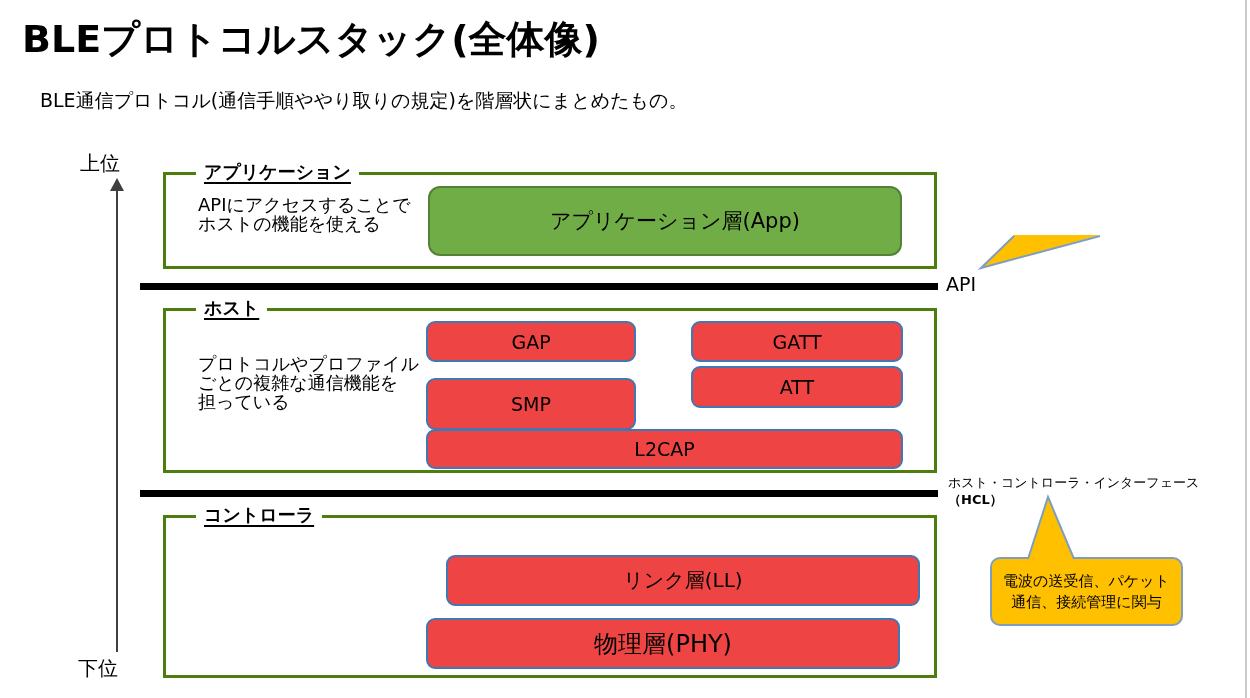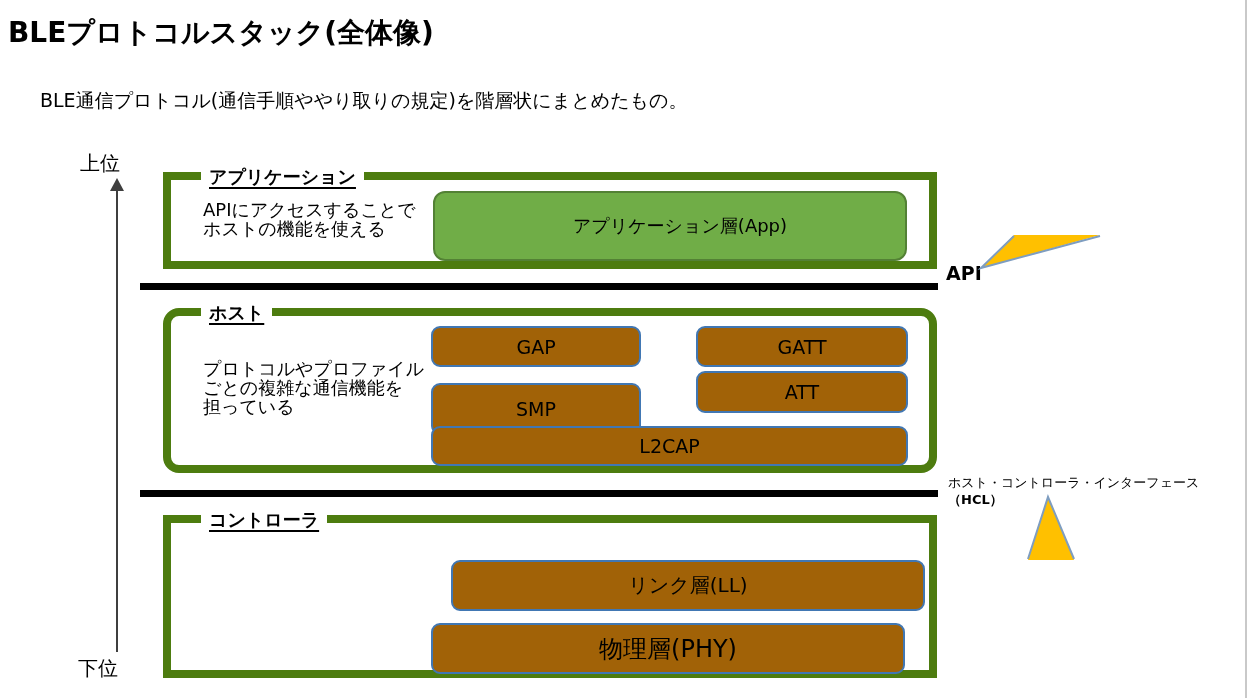"BLEプロトコルスタック(全体像)" .title { font-size: 28px -> 38px; left: 8px -> 22px }
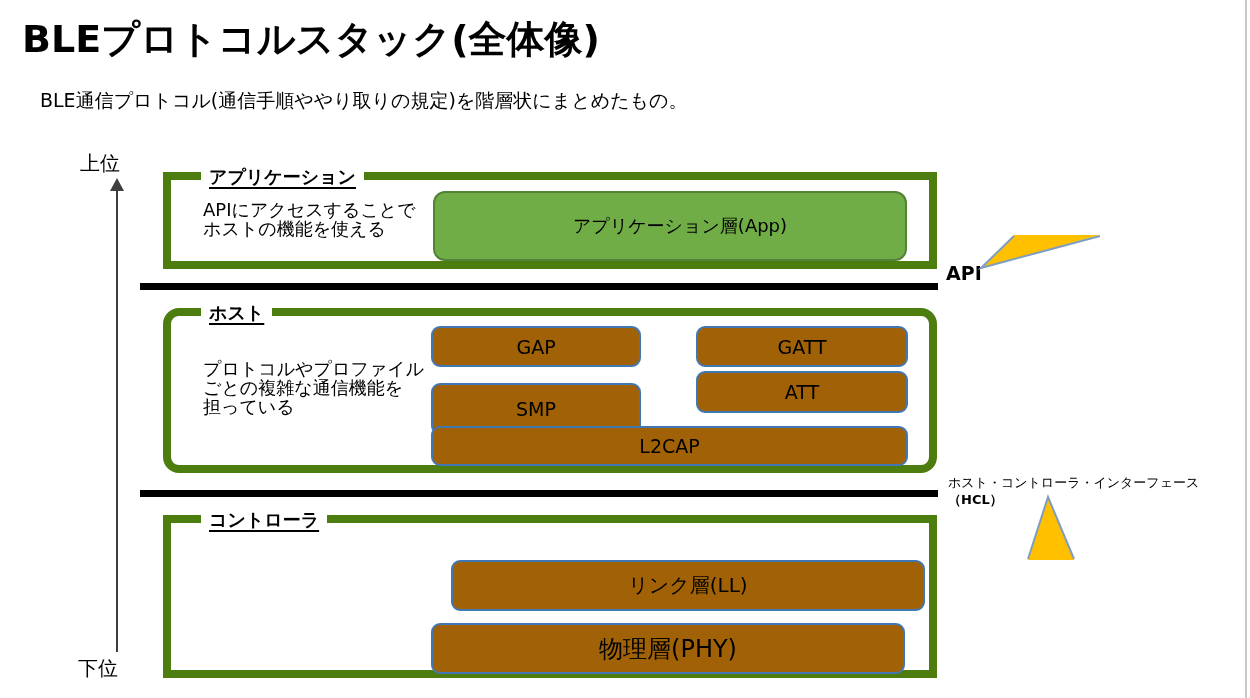"アプリケーション" .layer-box { border: 8px solid #4d7c0f -> 3px solid #4d7c0f }
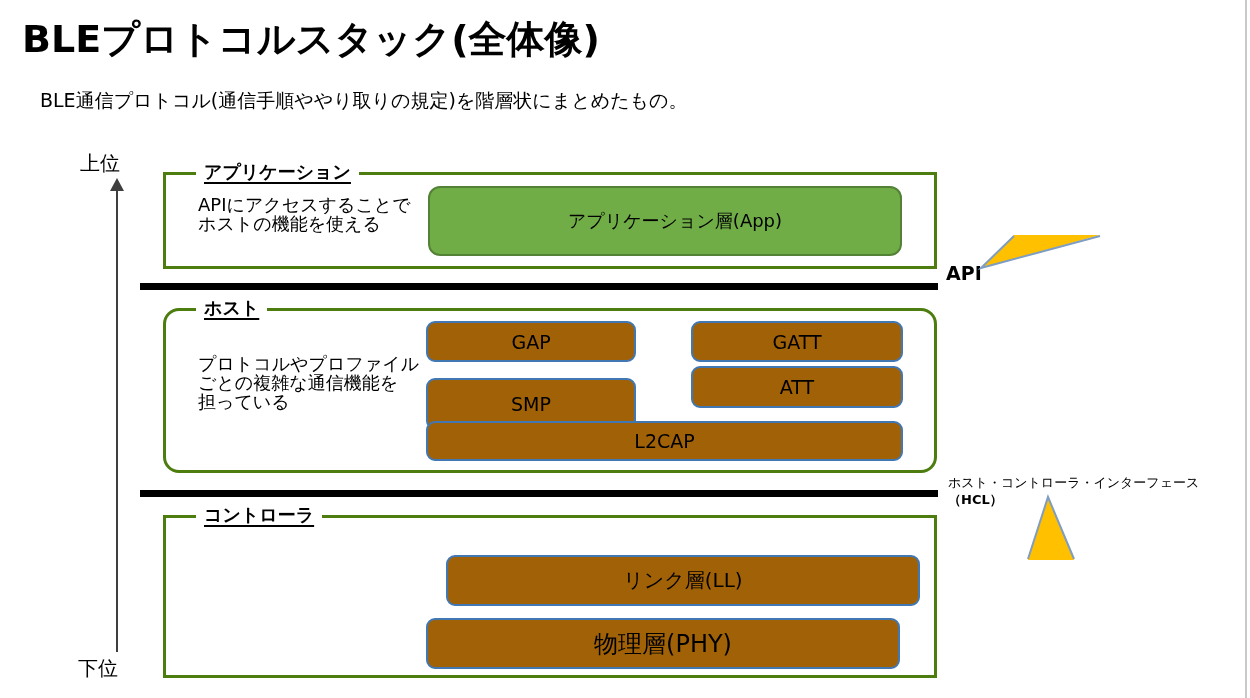"アプリケーション層(App)" .block-green { font-size: 18px -> 21px }
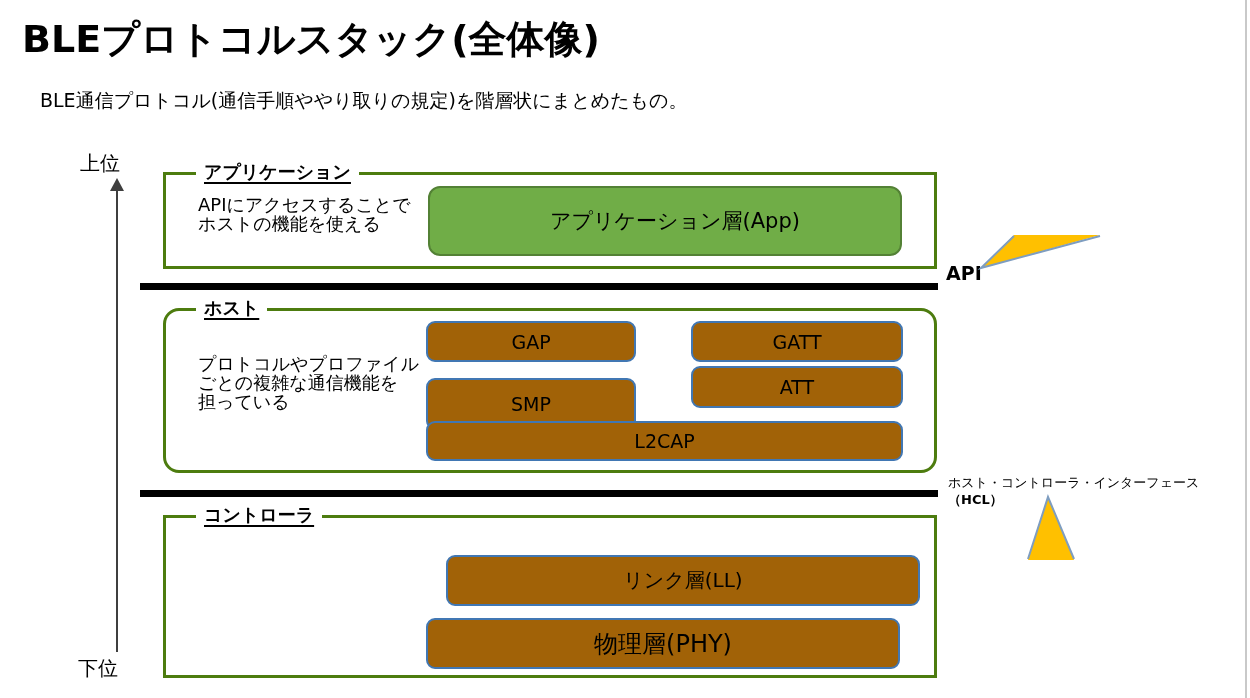"API" .api-label { font-weight: bold -> normal; top: 262px -> 273px }
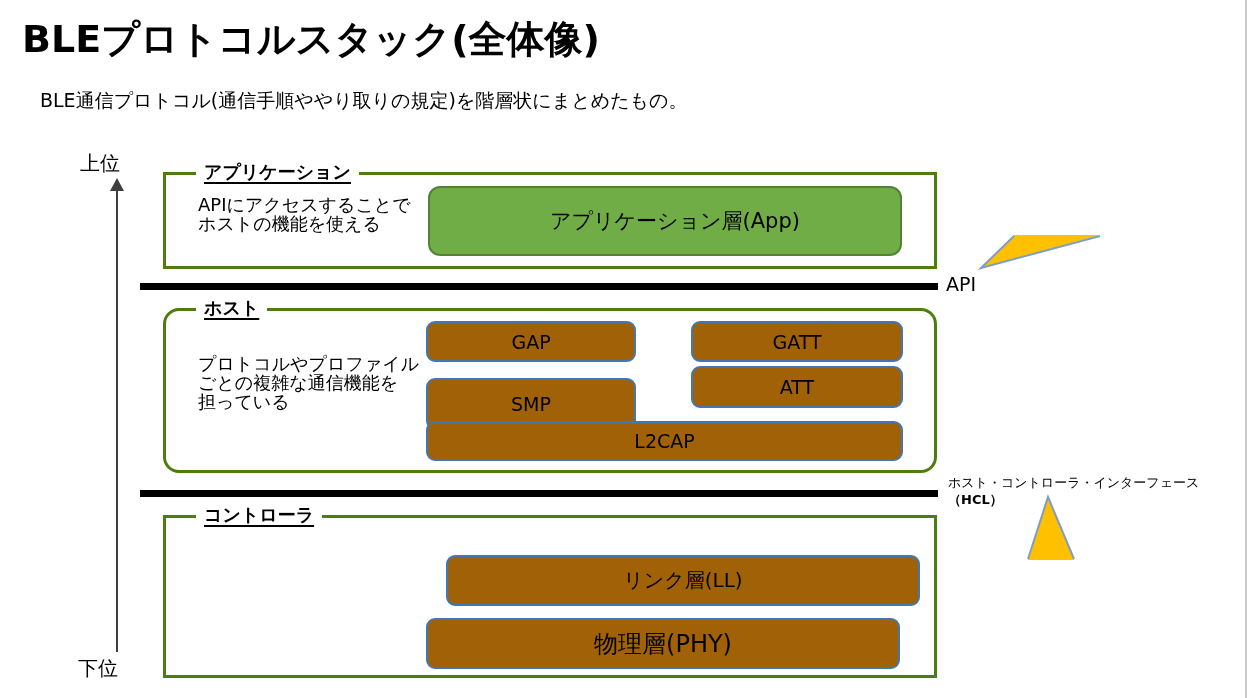"ホスト" div.layer-box { border-radius: 16px -> none }
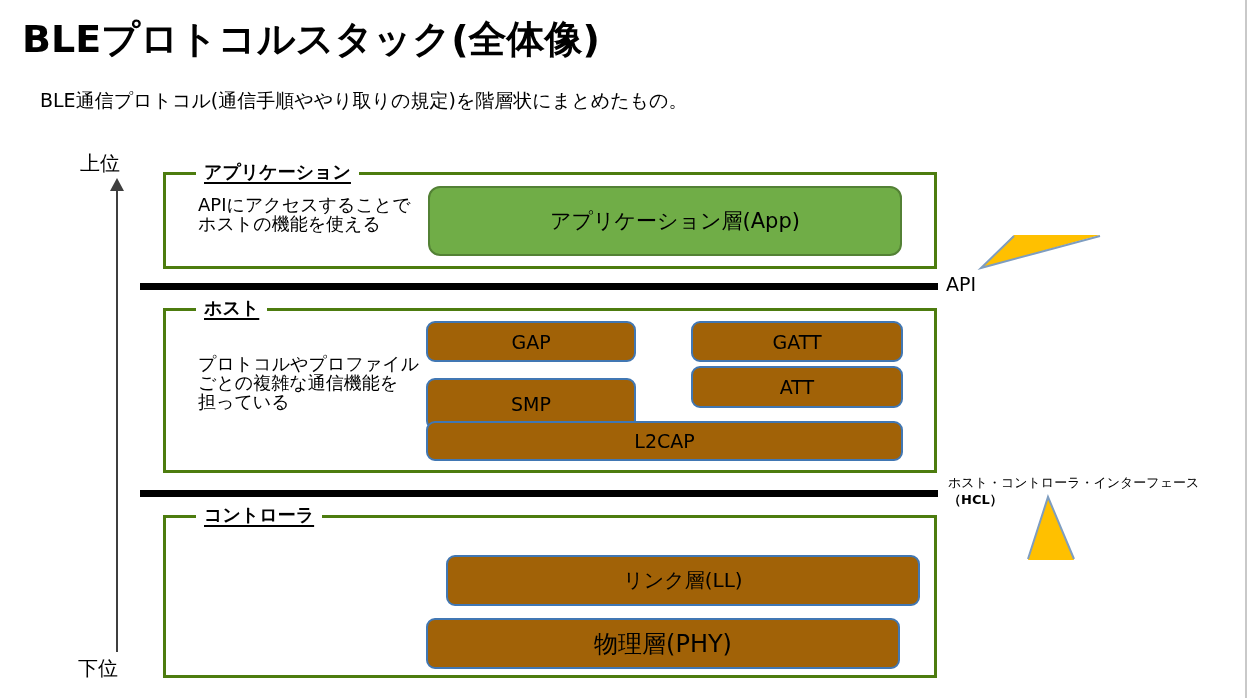"GAP" .block-blue { background: #a16207 -> #ef4444 }
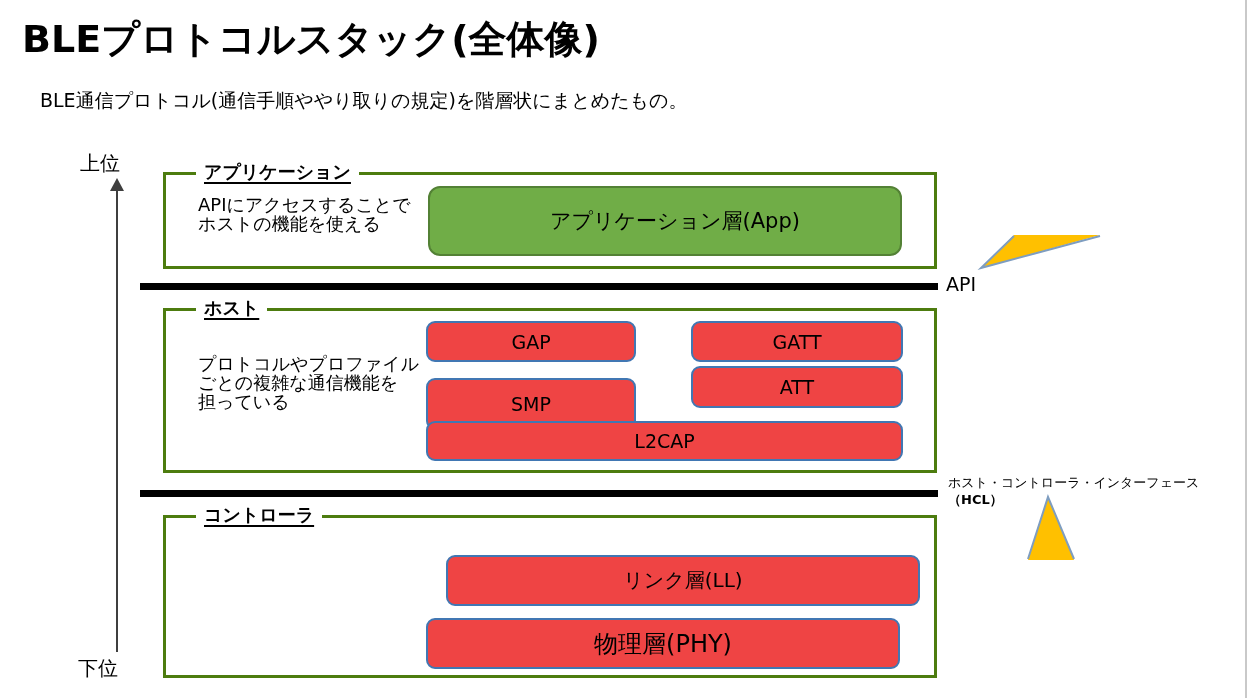"L2CAP" div.block { top: 110px -> 118px }
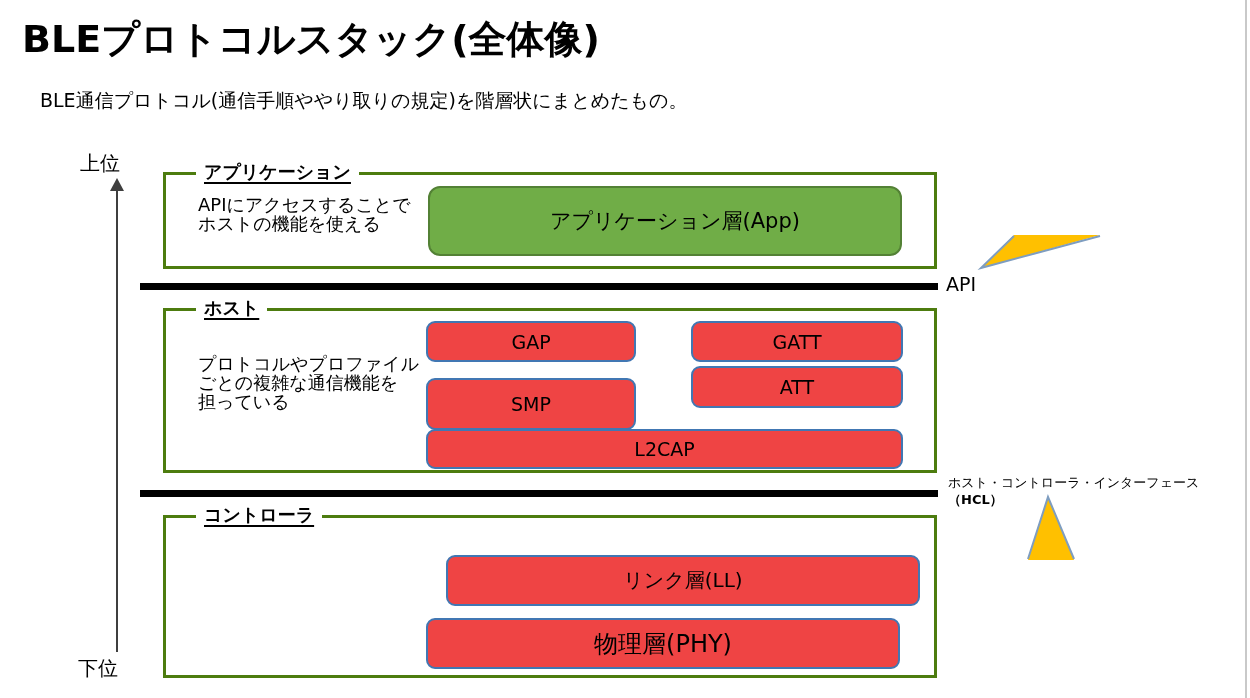"電波の送受信、パケット" div.callout { html: none -> <div>電波の送受信、パケット 通信、接続管理に関与</div> }
